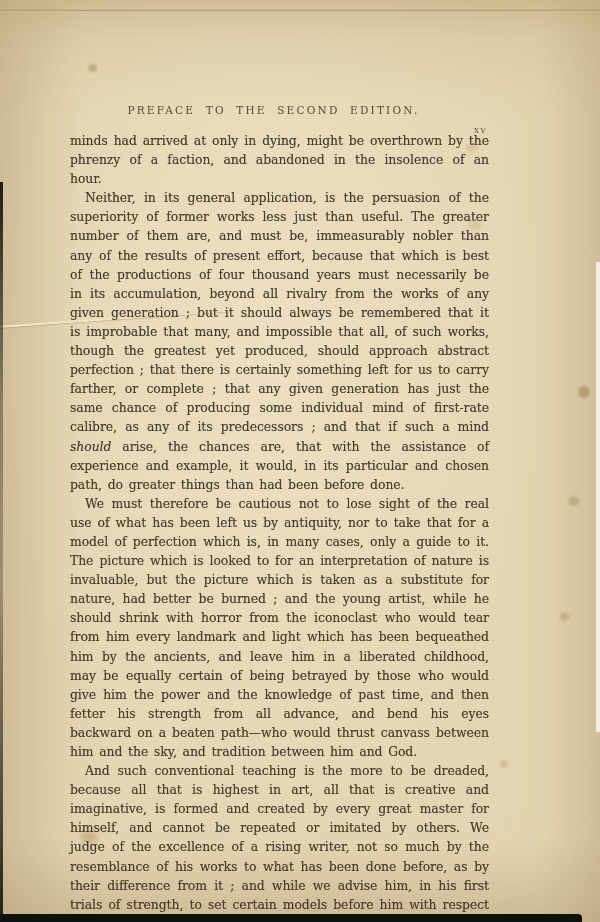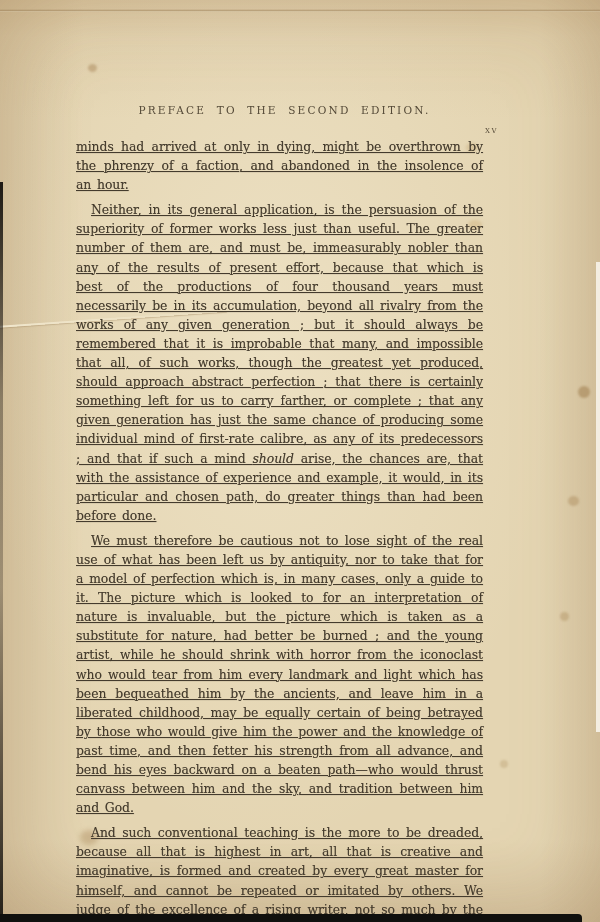"PREFACE TO THE SECOND EDITION." .header { left: 75px -> 64px }
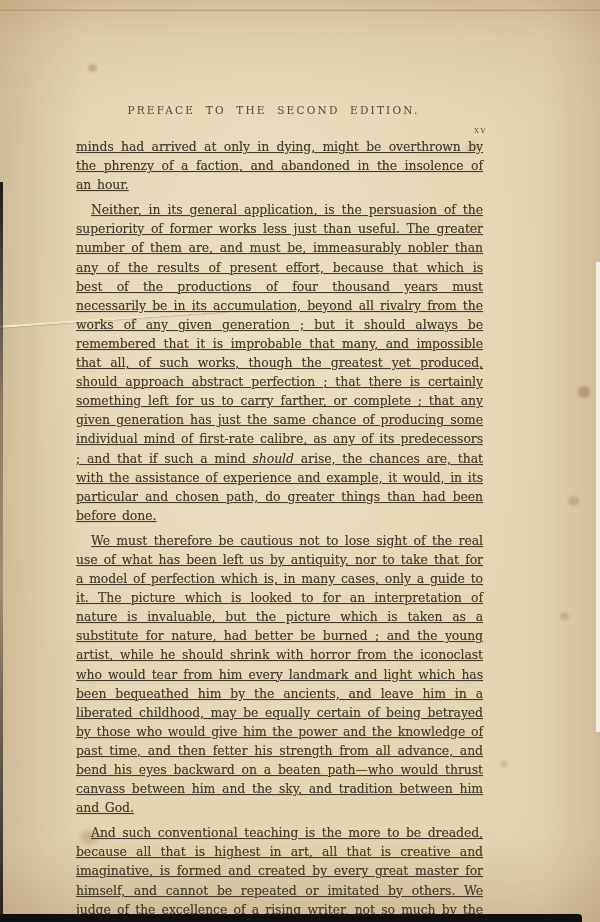"minds had arrived at only" .text-block p { margin: 6px -> 0; text-decoration: underline -> none }
